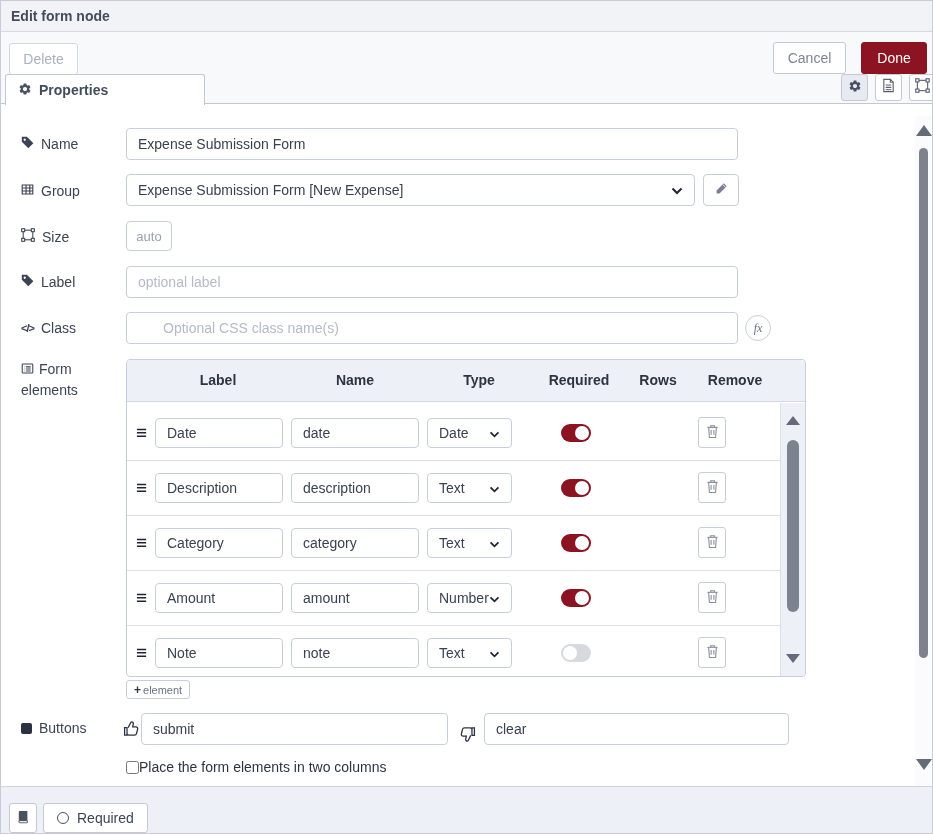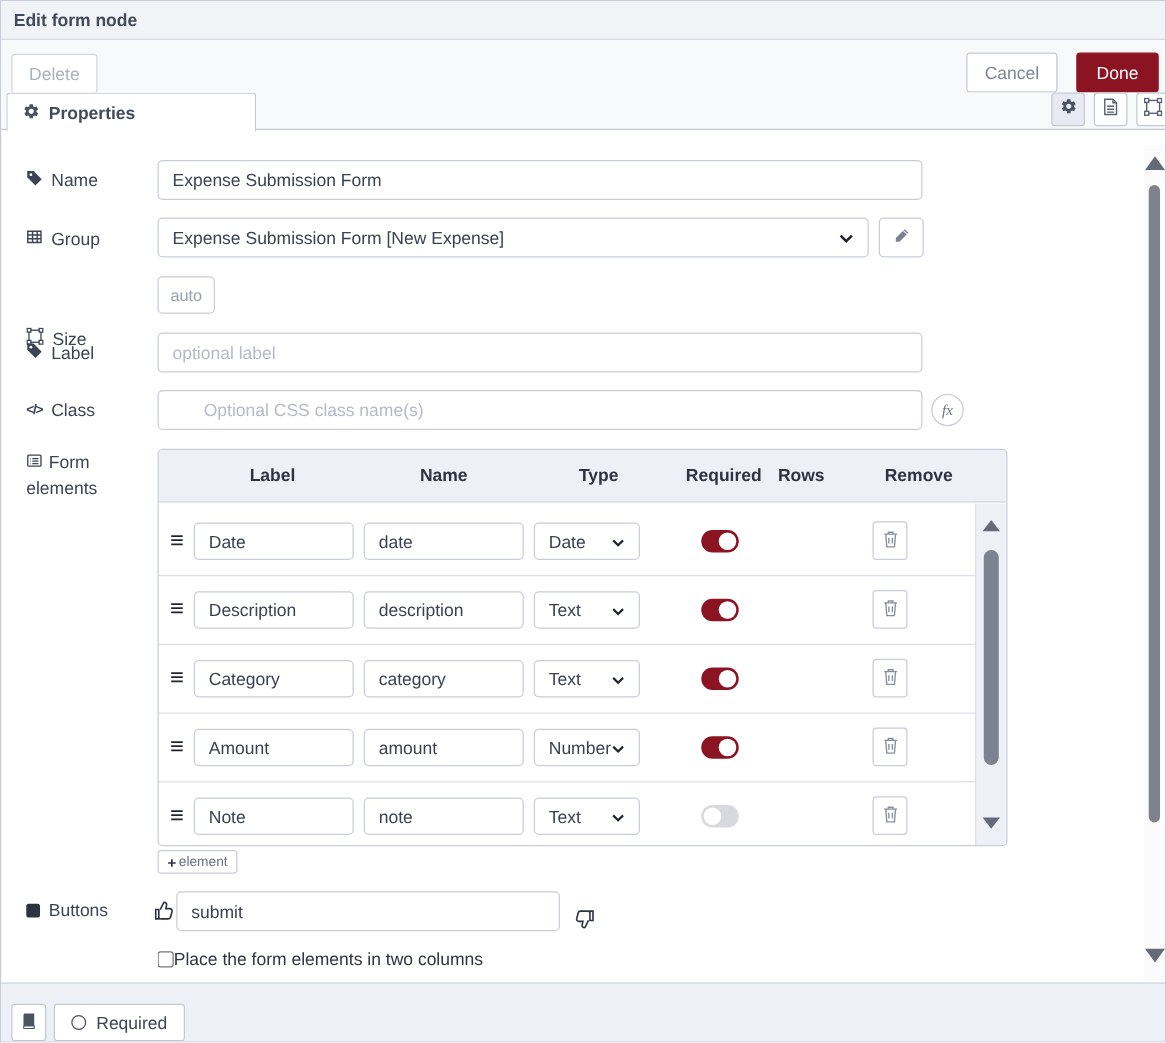"Size" div.frm-label { margin-top: 34px -> none }
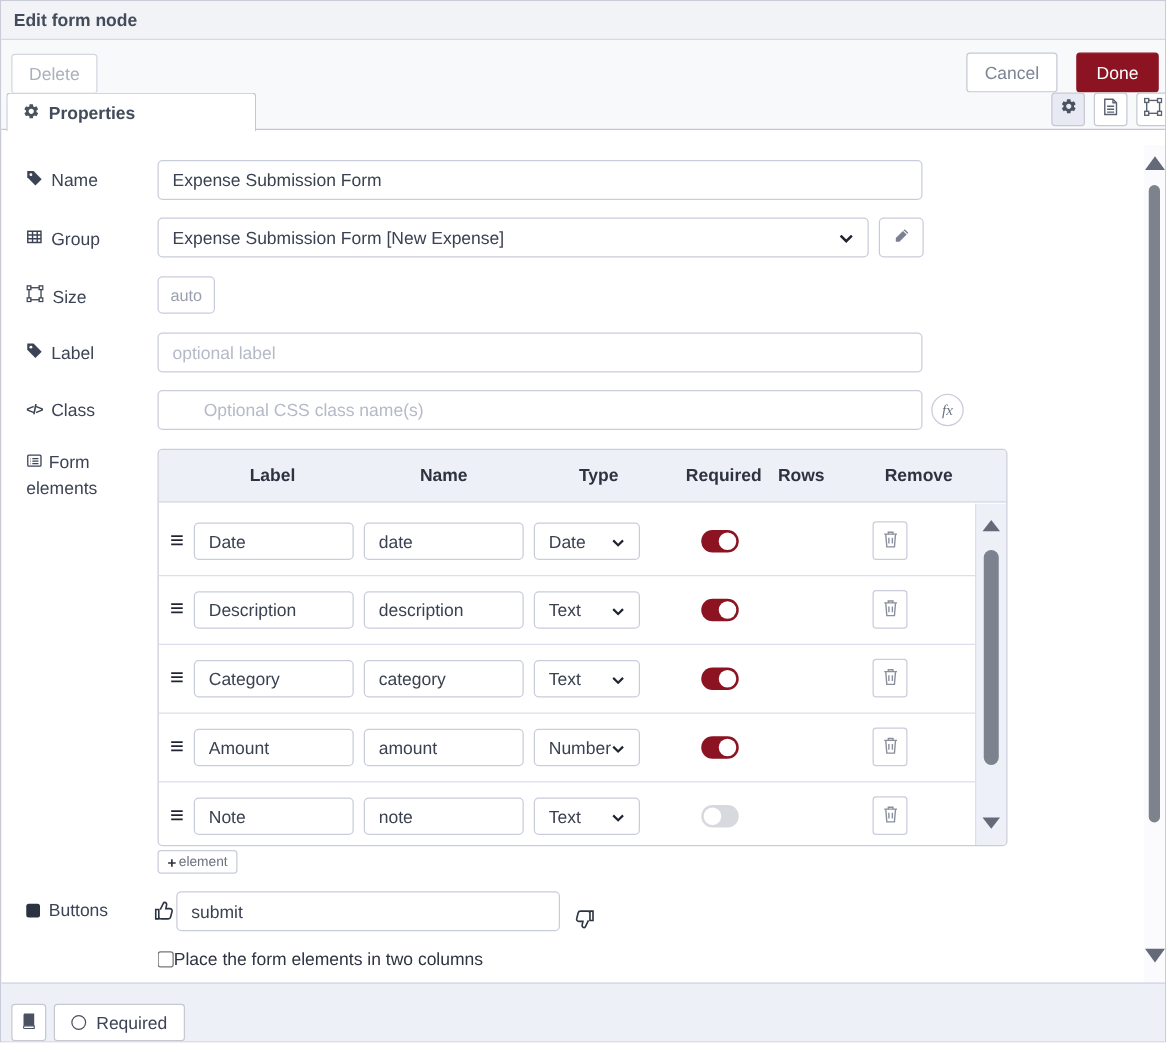"Rows" .el-th:nth-child(5) { left: 514px -> 531px }
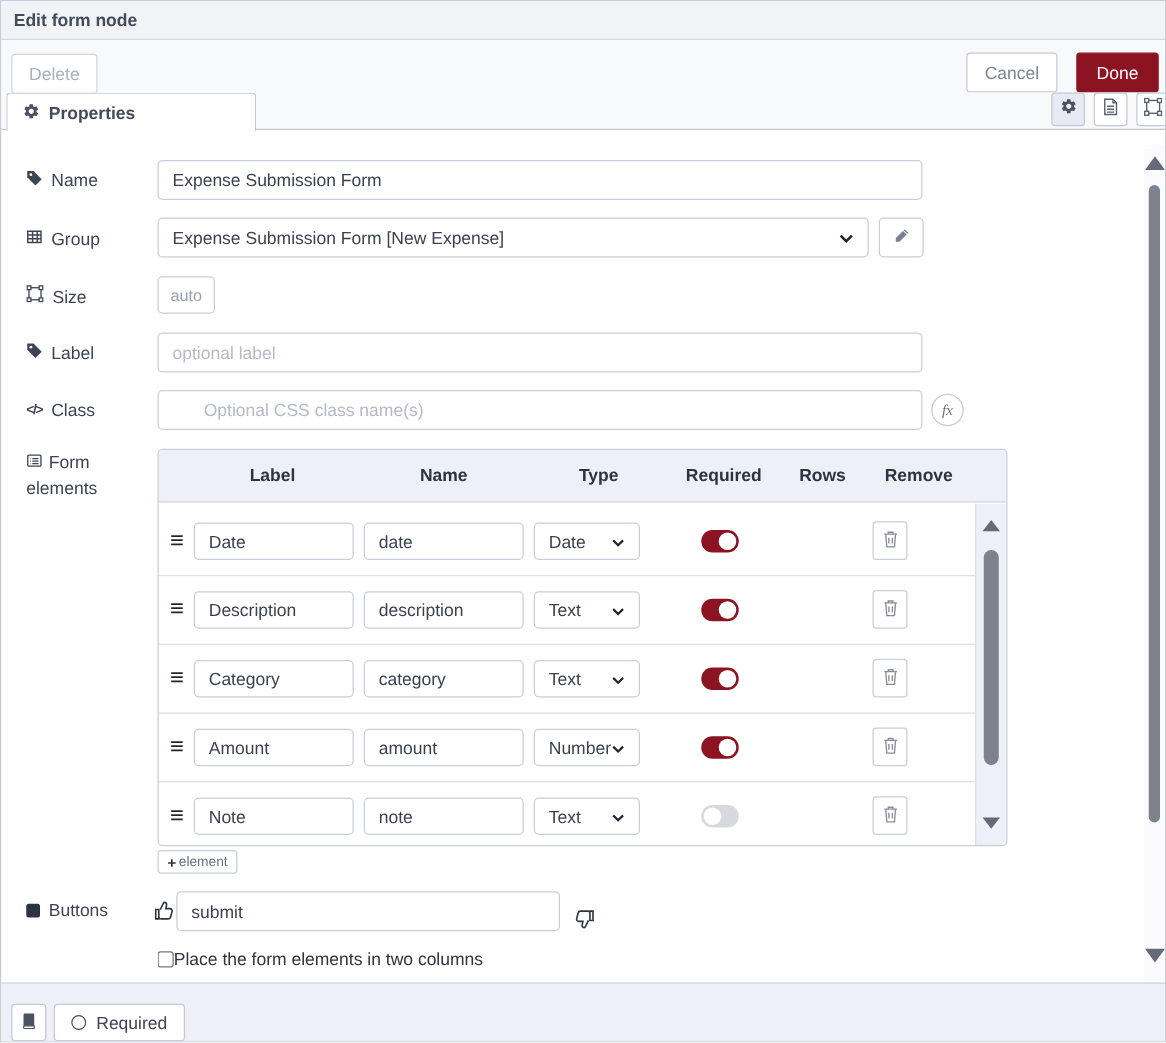"clear" input.txt-input { html: none -> <input> }
